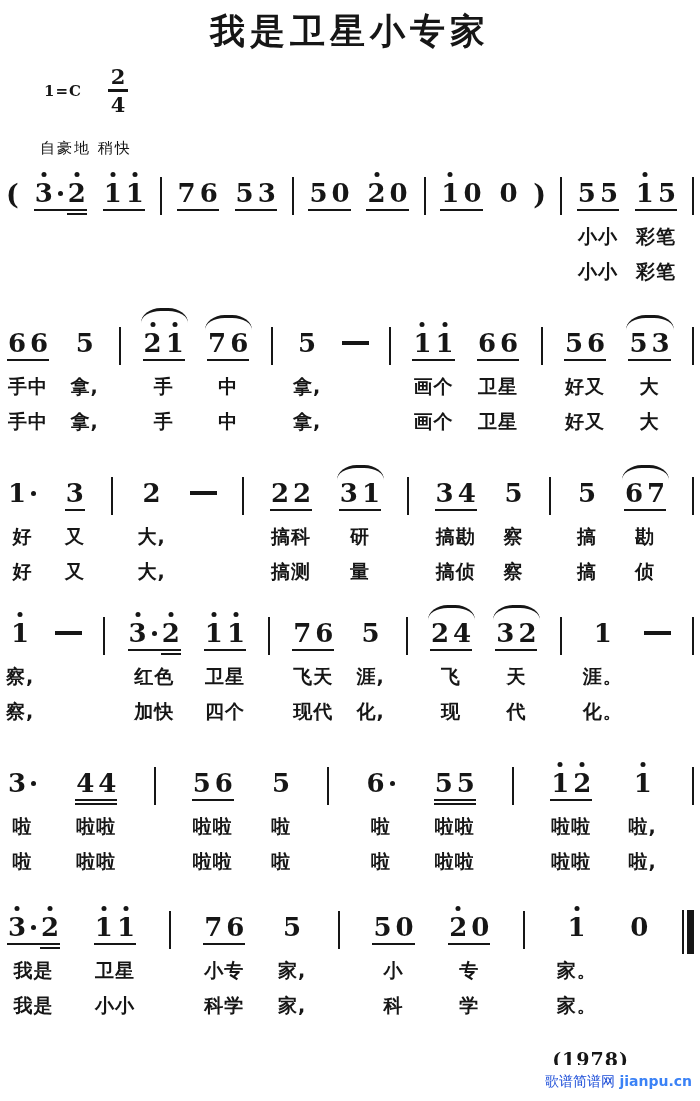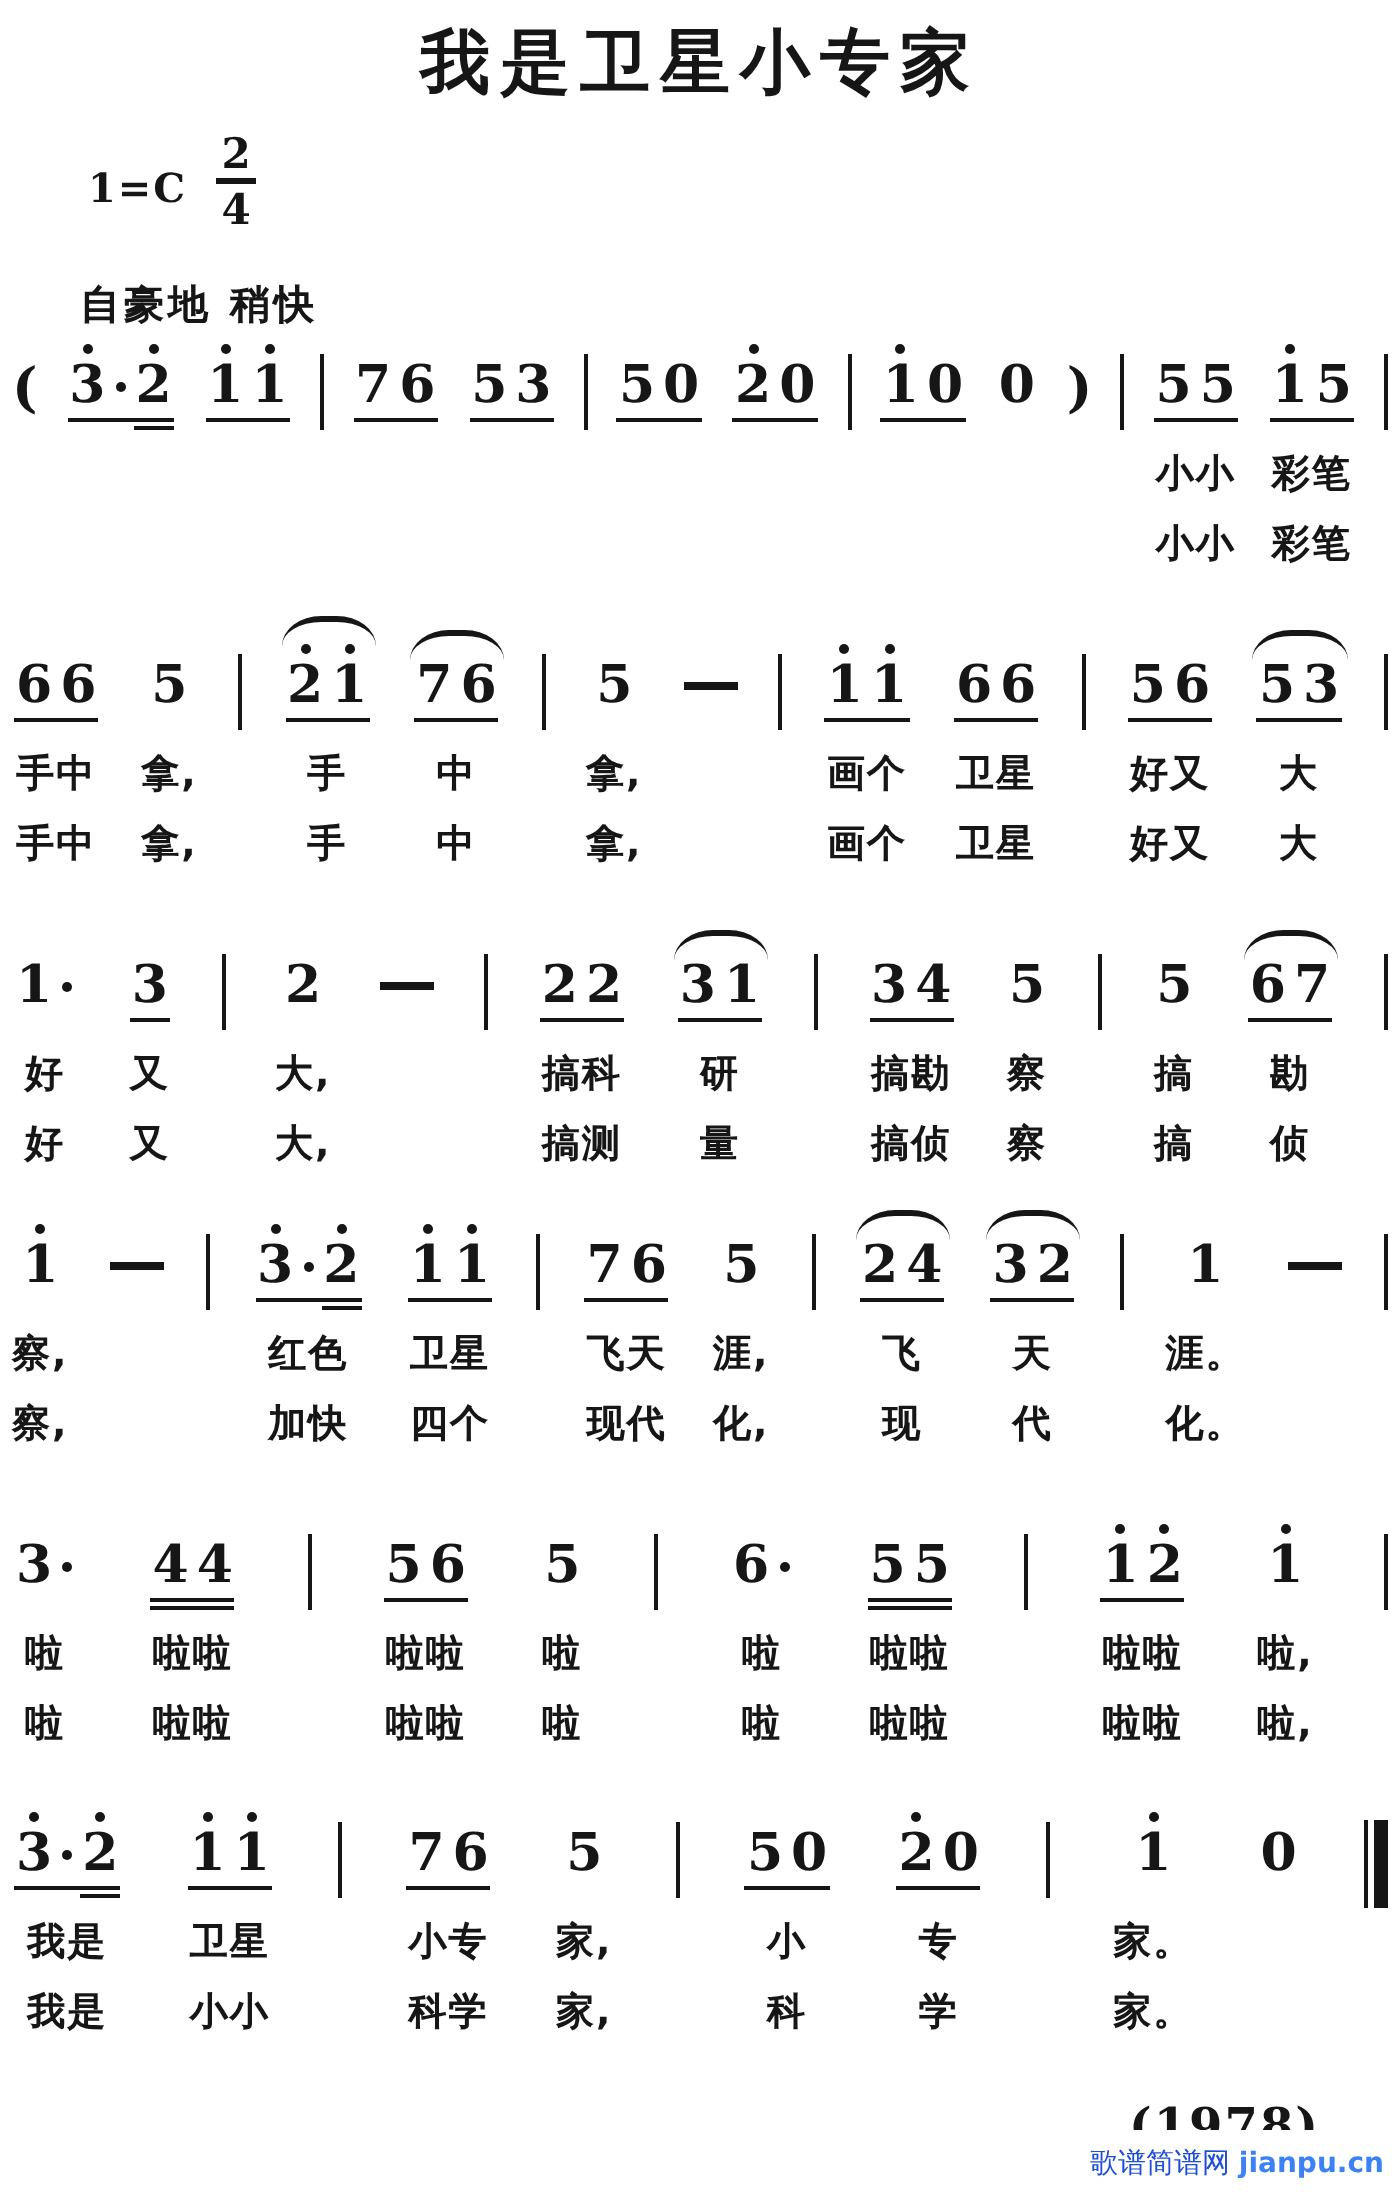"1=C" .key { font-size: 20px -> 15px }
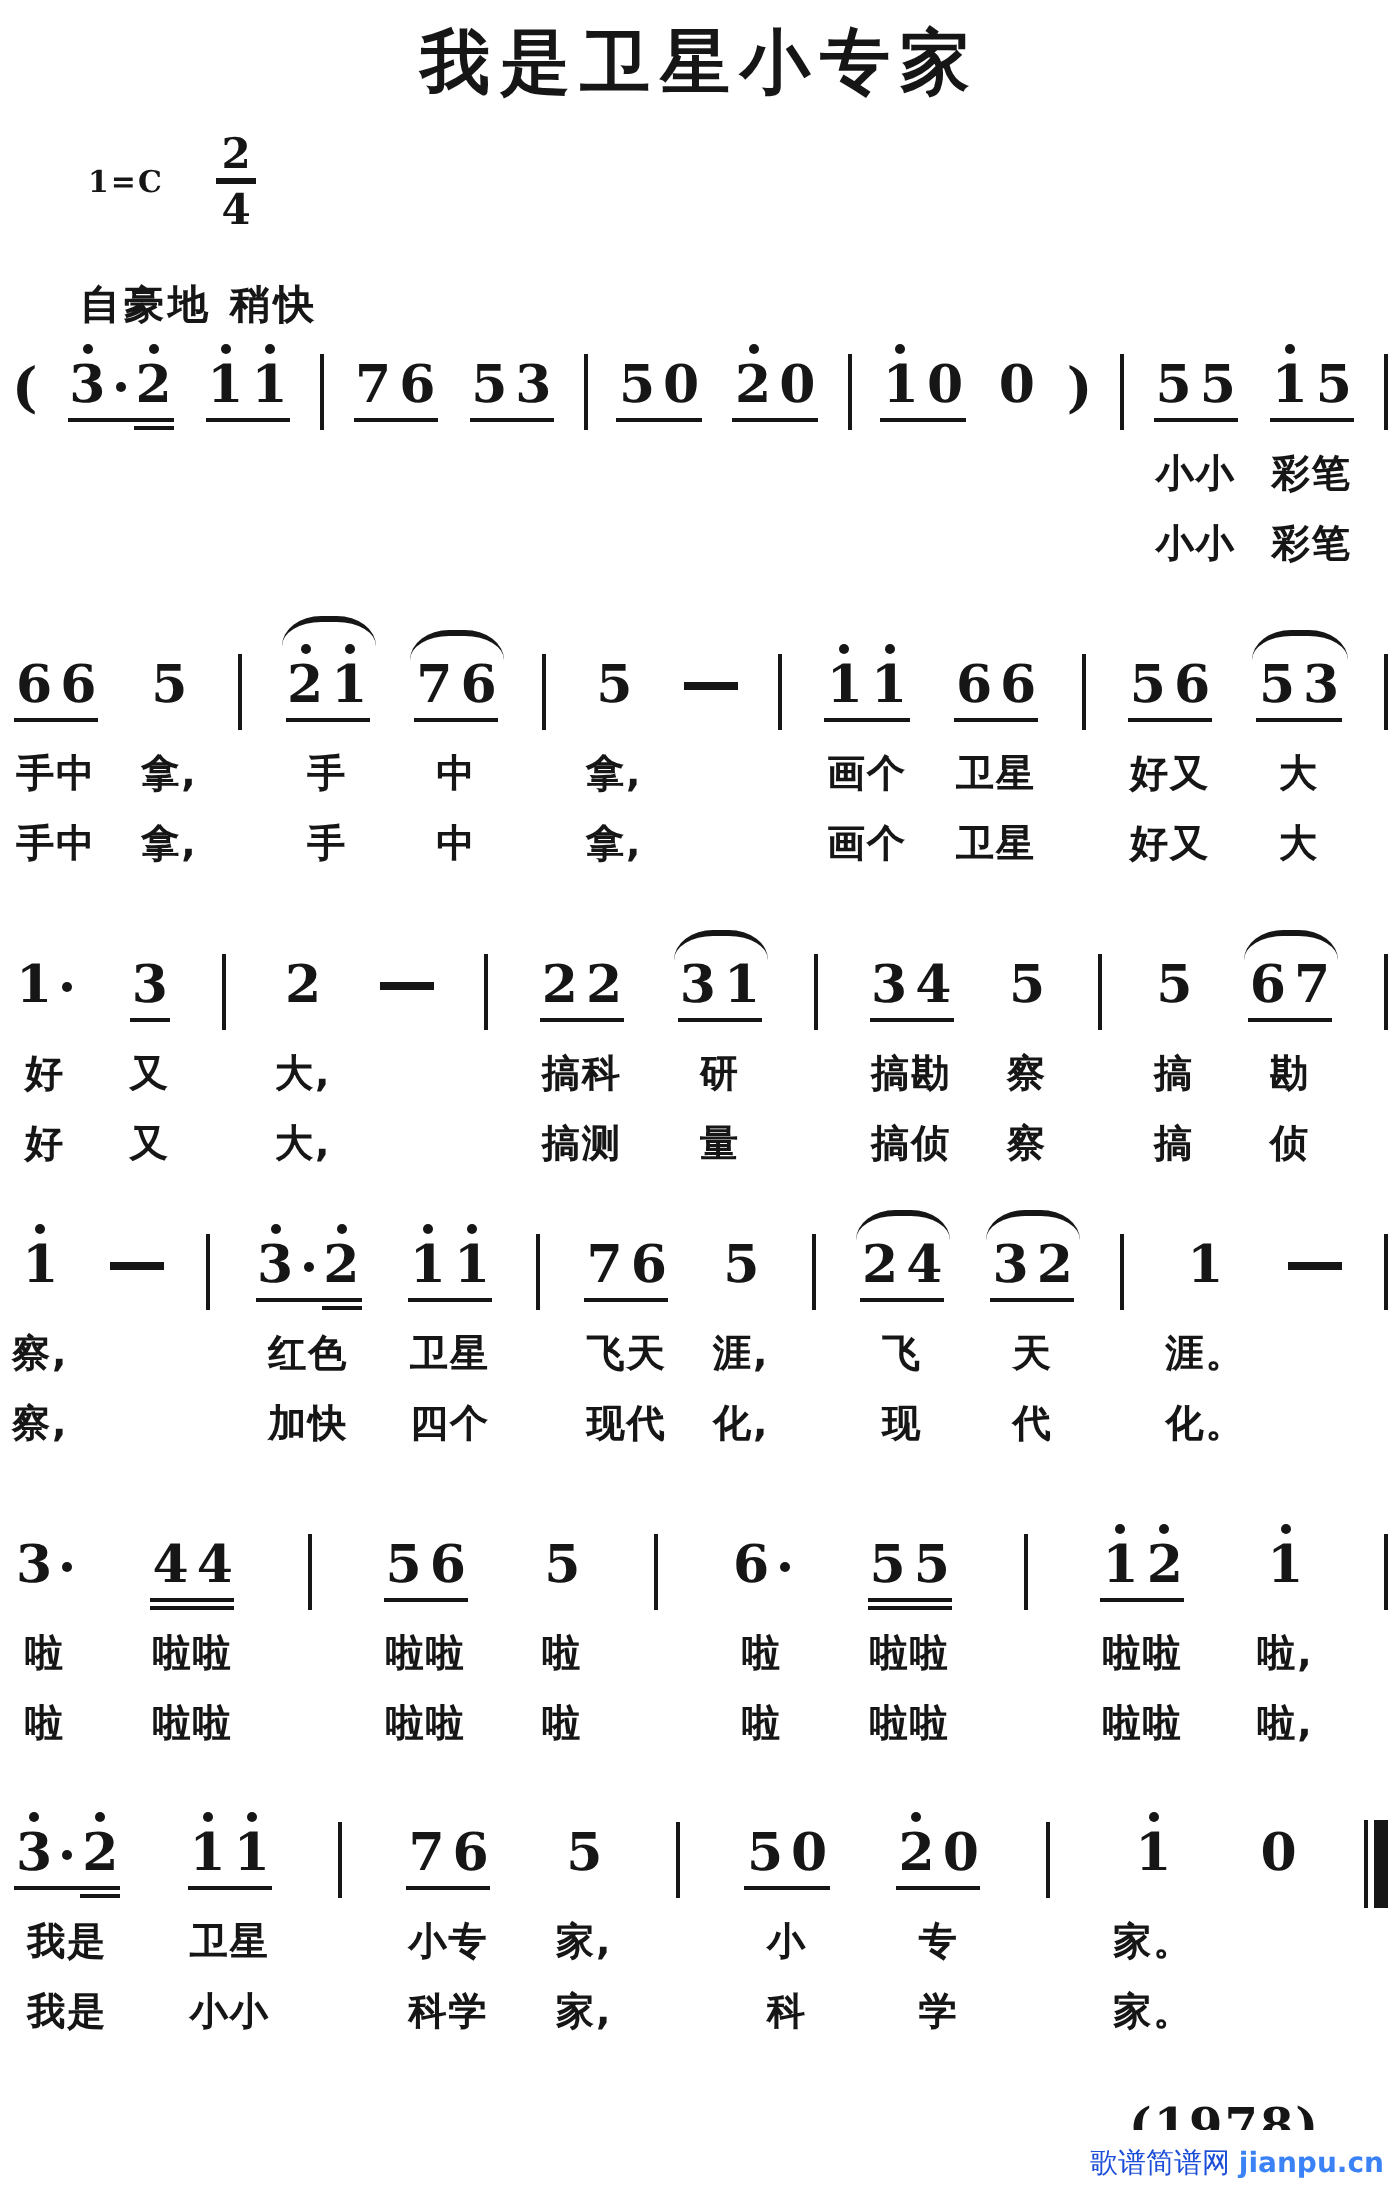"自豪地 稍快" .tempo { font-size: 20px -> 15px; font-weight: 700 -> 400 }
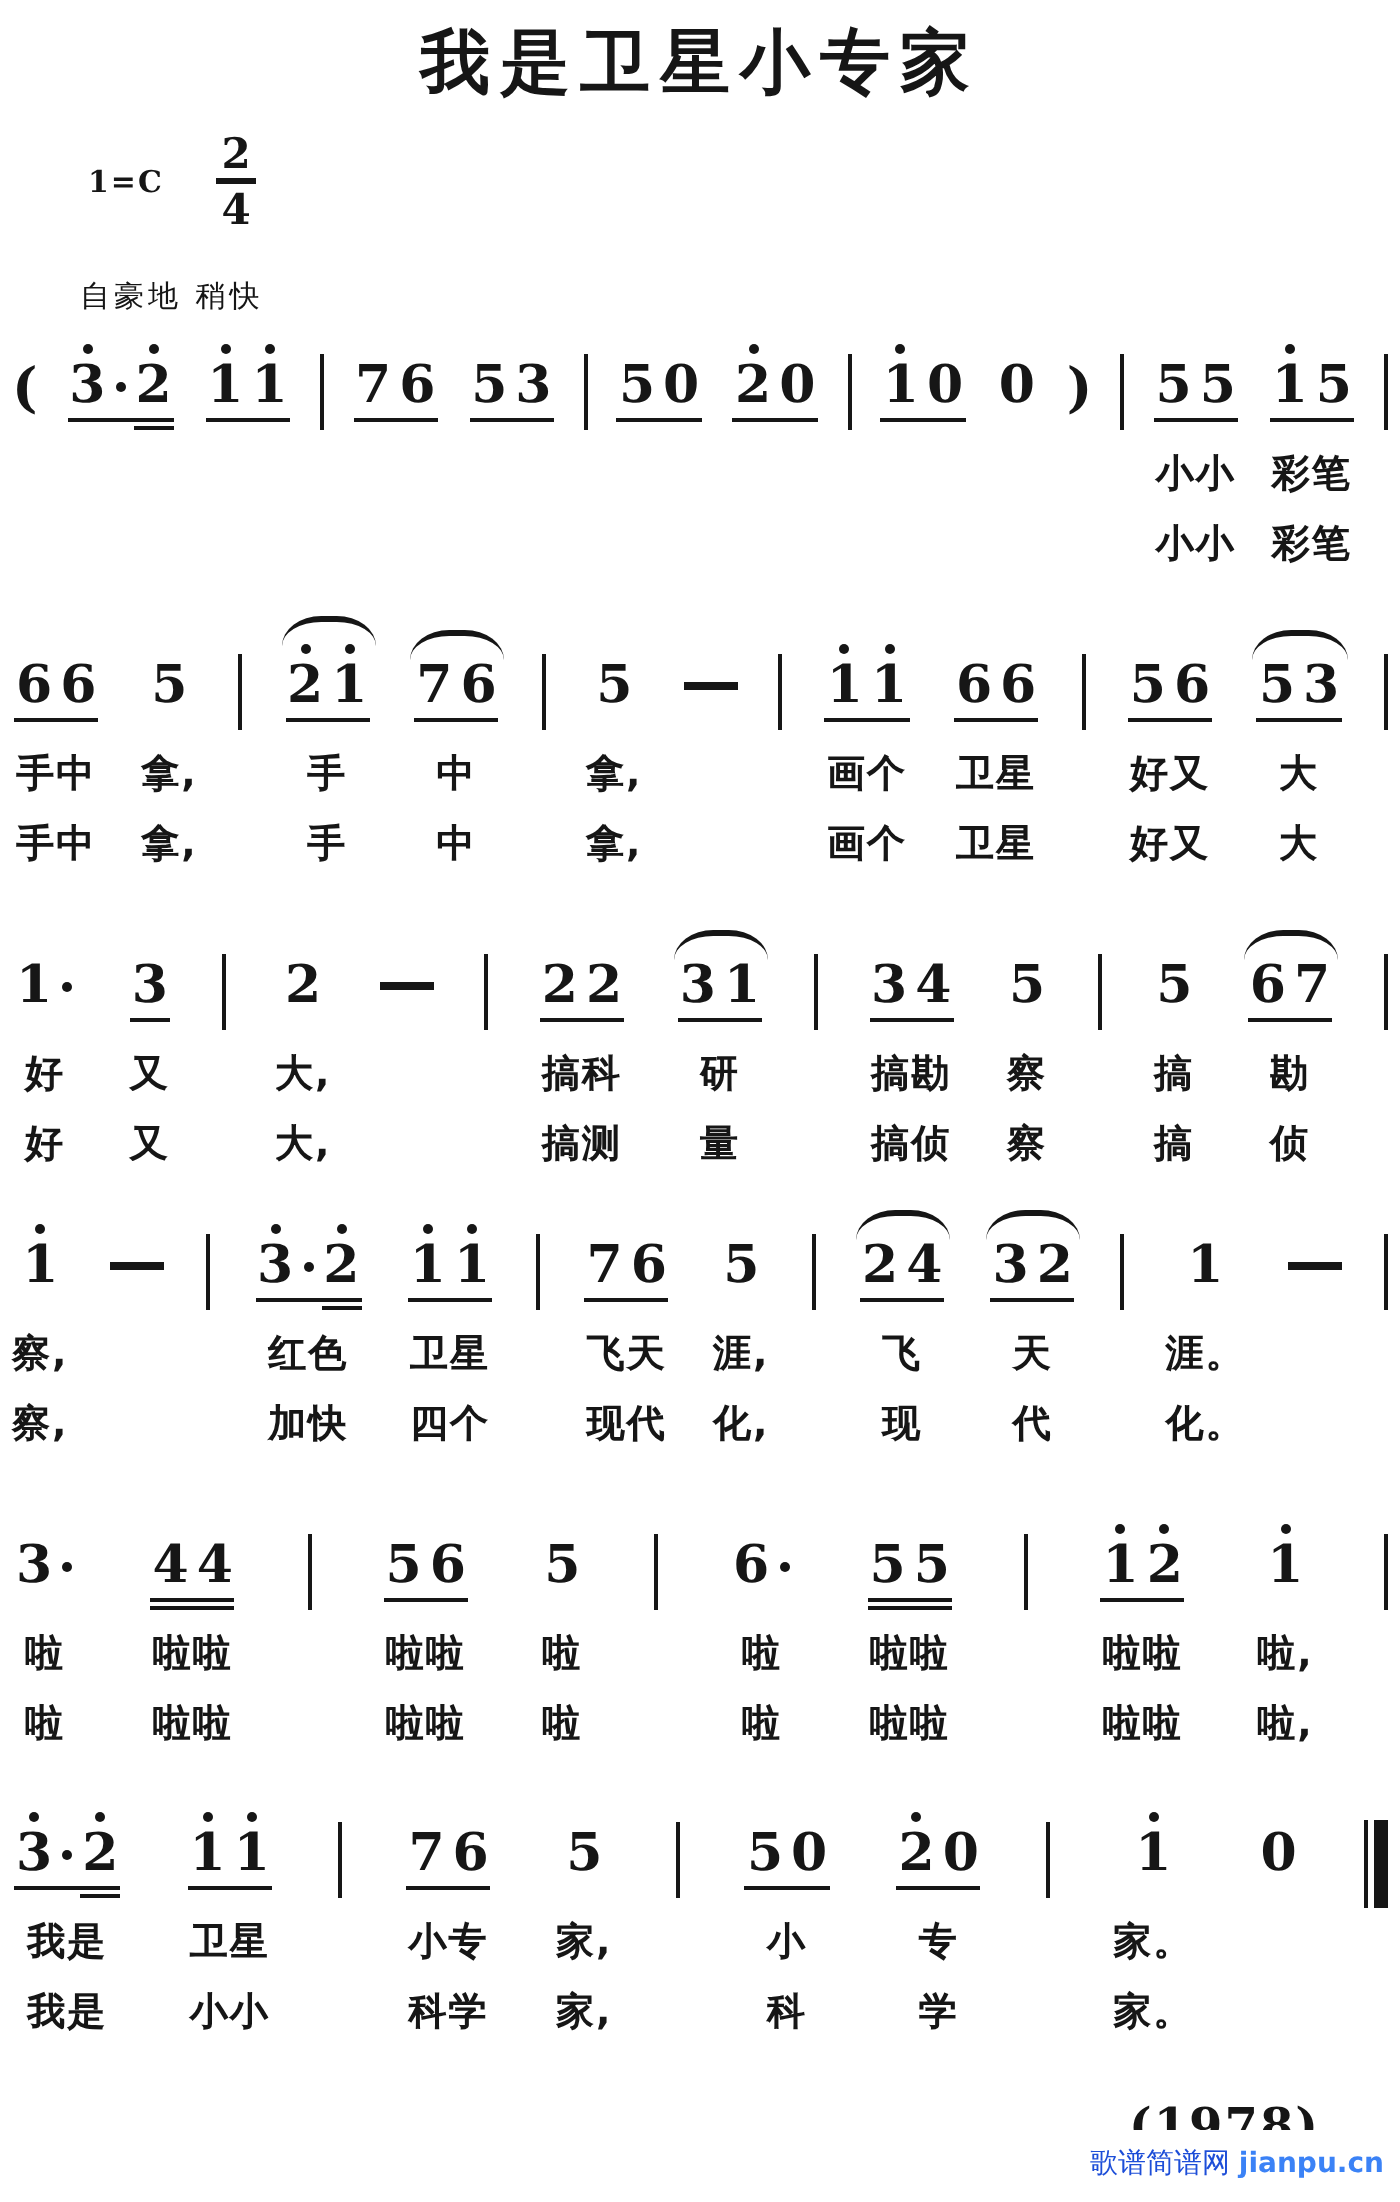"(1978)" .year { font-size: 24px -> 19px; right: 40px -> 71px }
